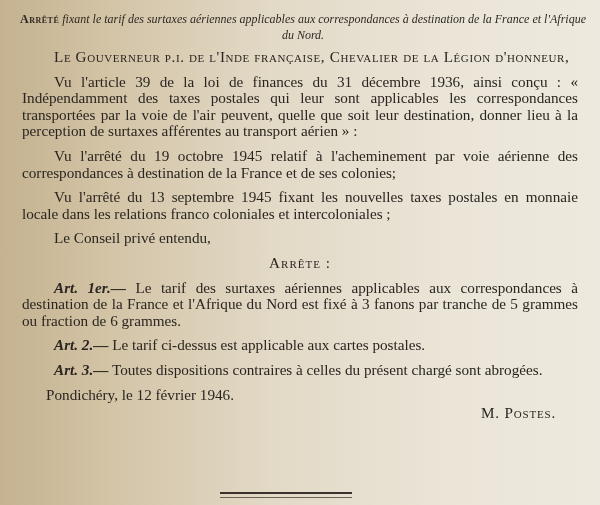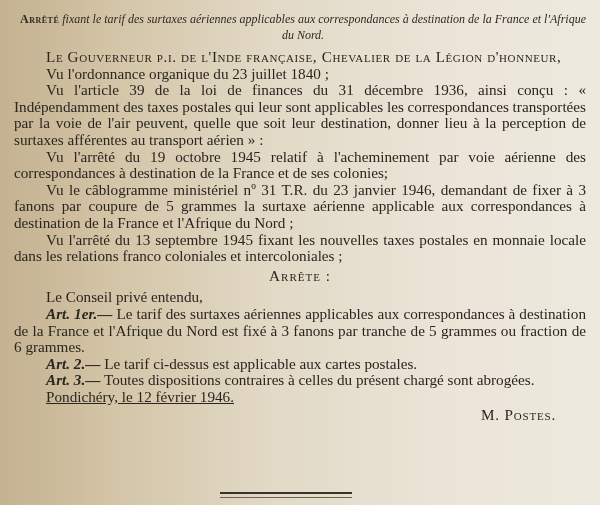"Le Gouverneur p.i. de l'Inde" .p { margin: 0 -> 8px }
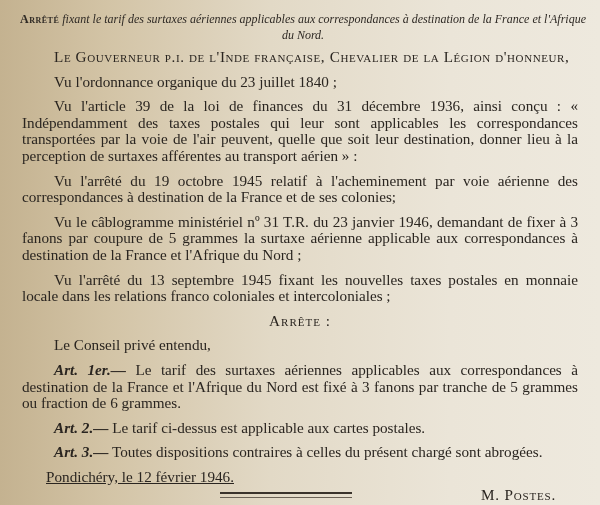"Vu l'ordonnance organique du 23" p.p { html: <p>Vu l'ordonnance organique du 23 juillet 1840 ;</p> -> none }
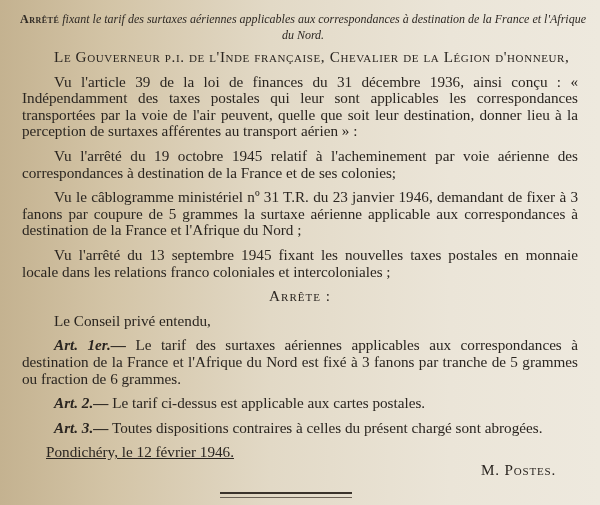"Vu le câblogramme ministériel nº" p.p { html: <p>Vu le câblogramme ministériel nº 31 T.R. du 23 janvier 1946, demandant de fixer à 3 fanons par coupure de 5 grammes la surtaxe aérienne applicable aux correspondances à destination de la France et l'Afrique du Nord ;</p> -> none }
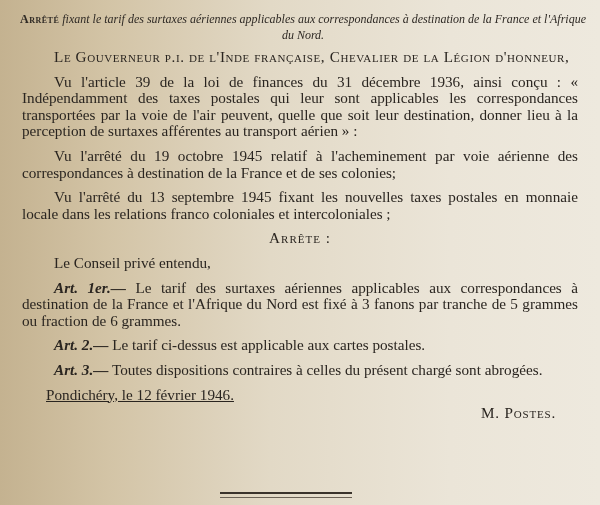"Arrête :" p.p { order: before "Le Conseil privé entendu," -> after "Le Conseil privé entendu," }
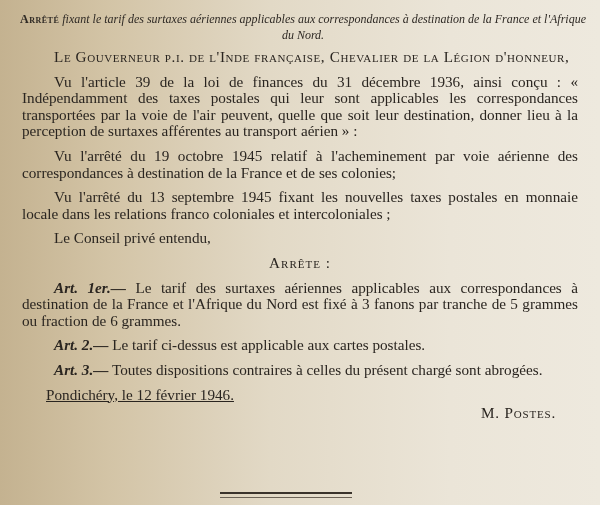"Pondichéry, le 12 février 1946." .place { text-decoration: underline -> none }
